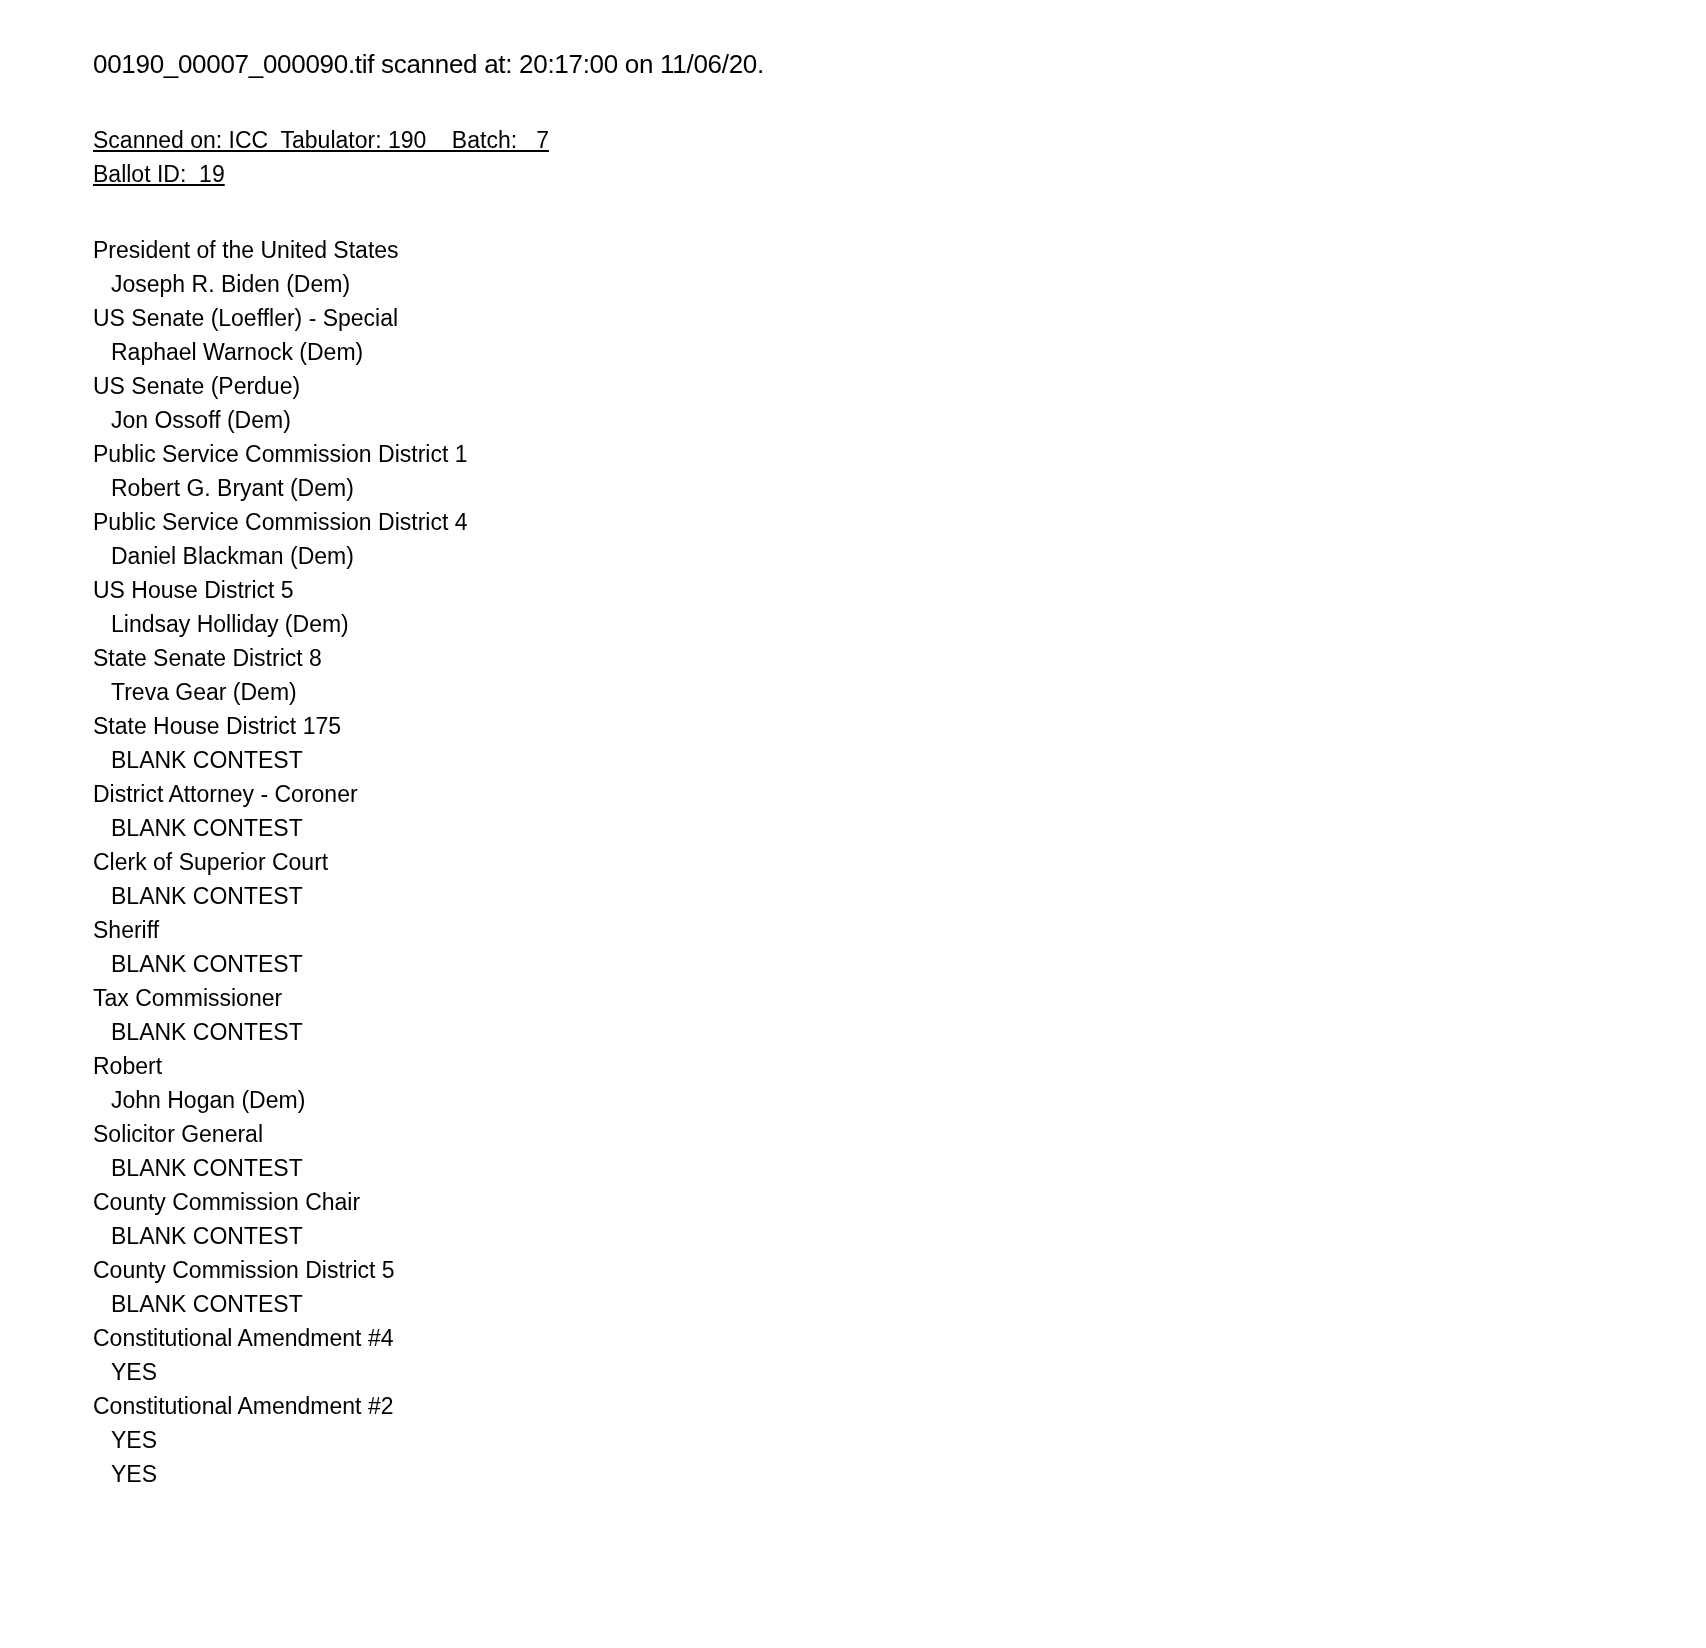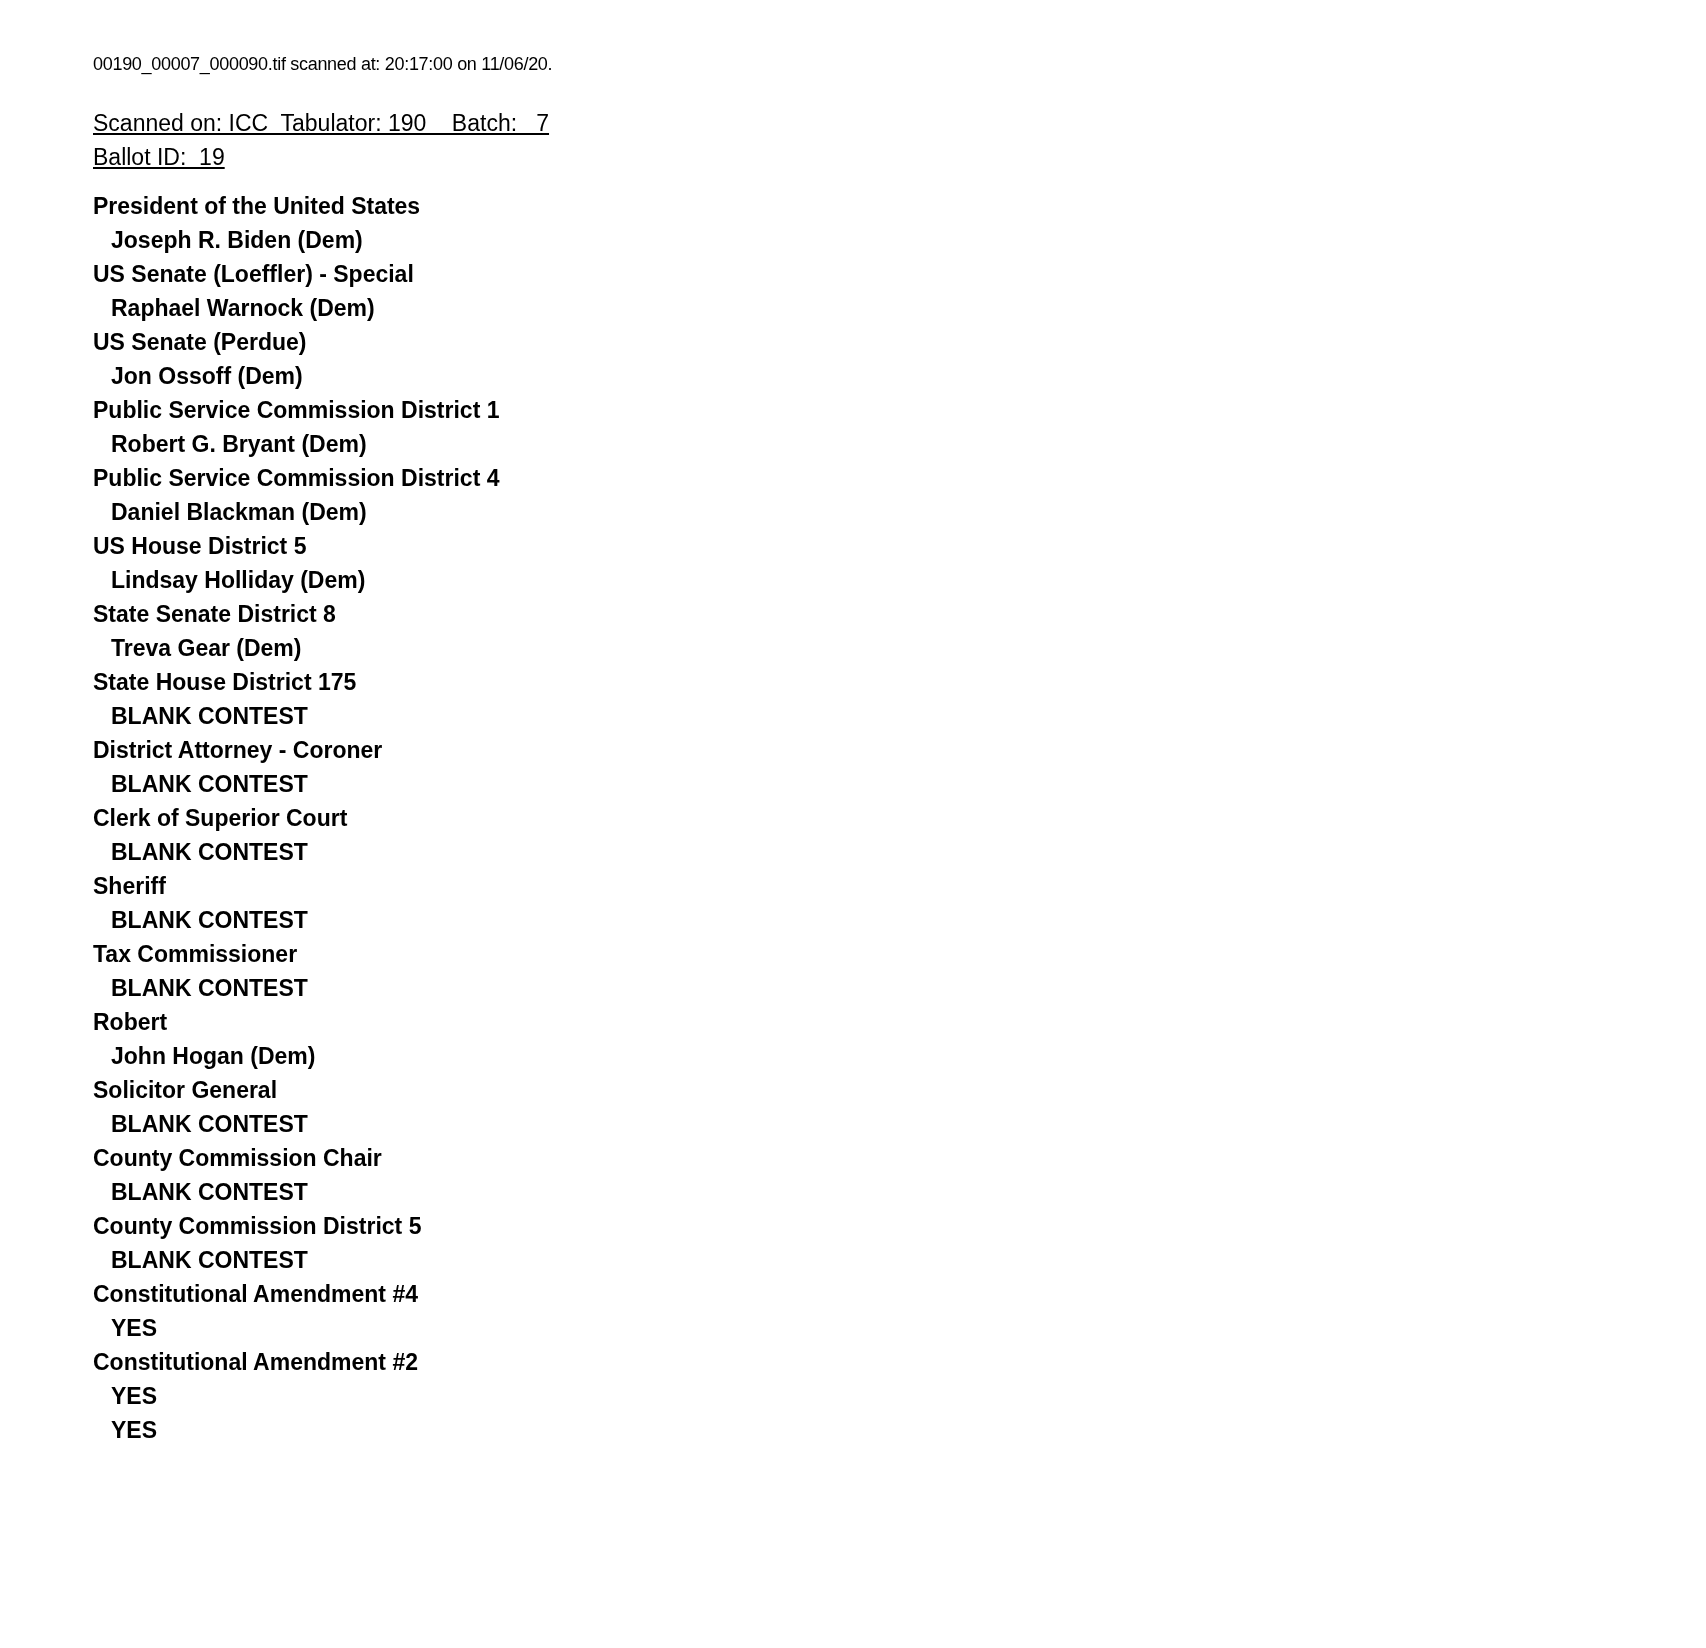"00190_00007_000090.tif scanned at:" .scan-header { font-size: 18px -> 26px; margin-bottom: 25px -> 42px }
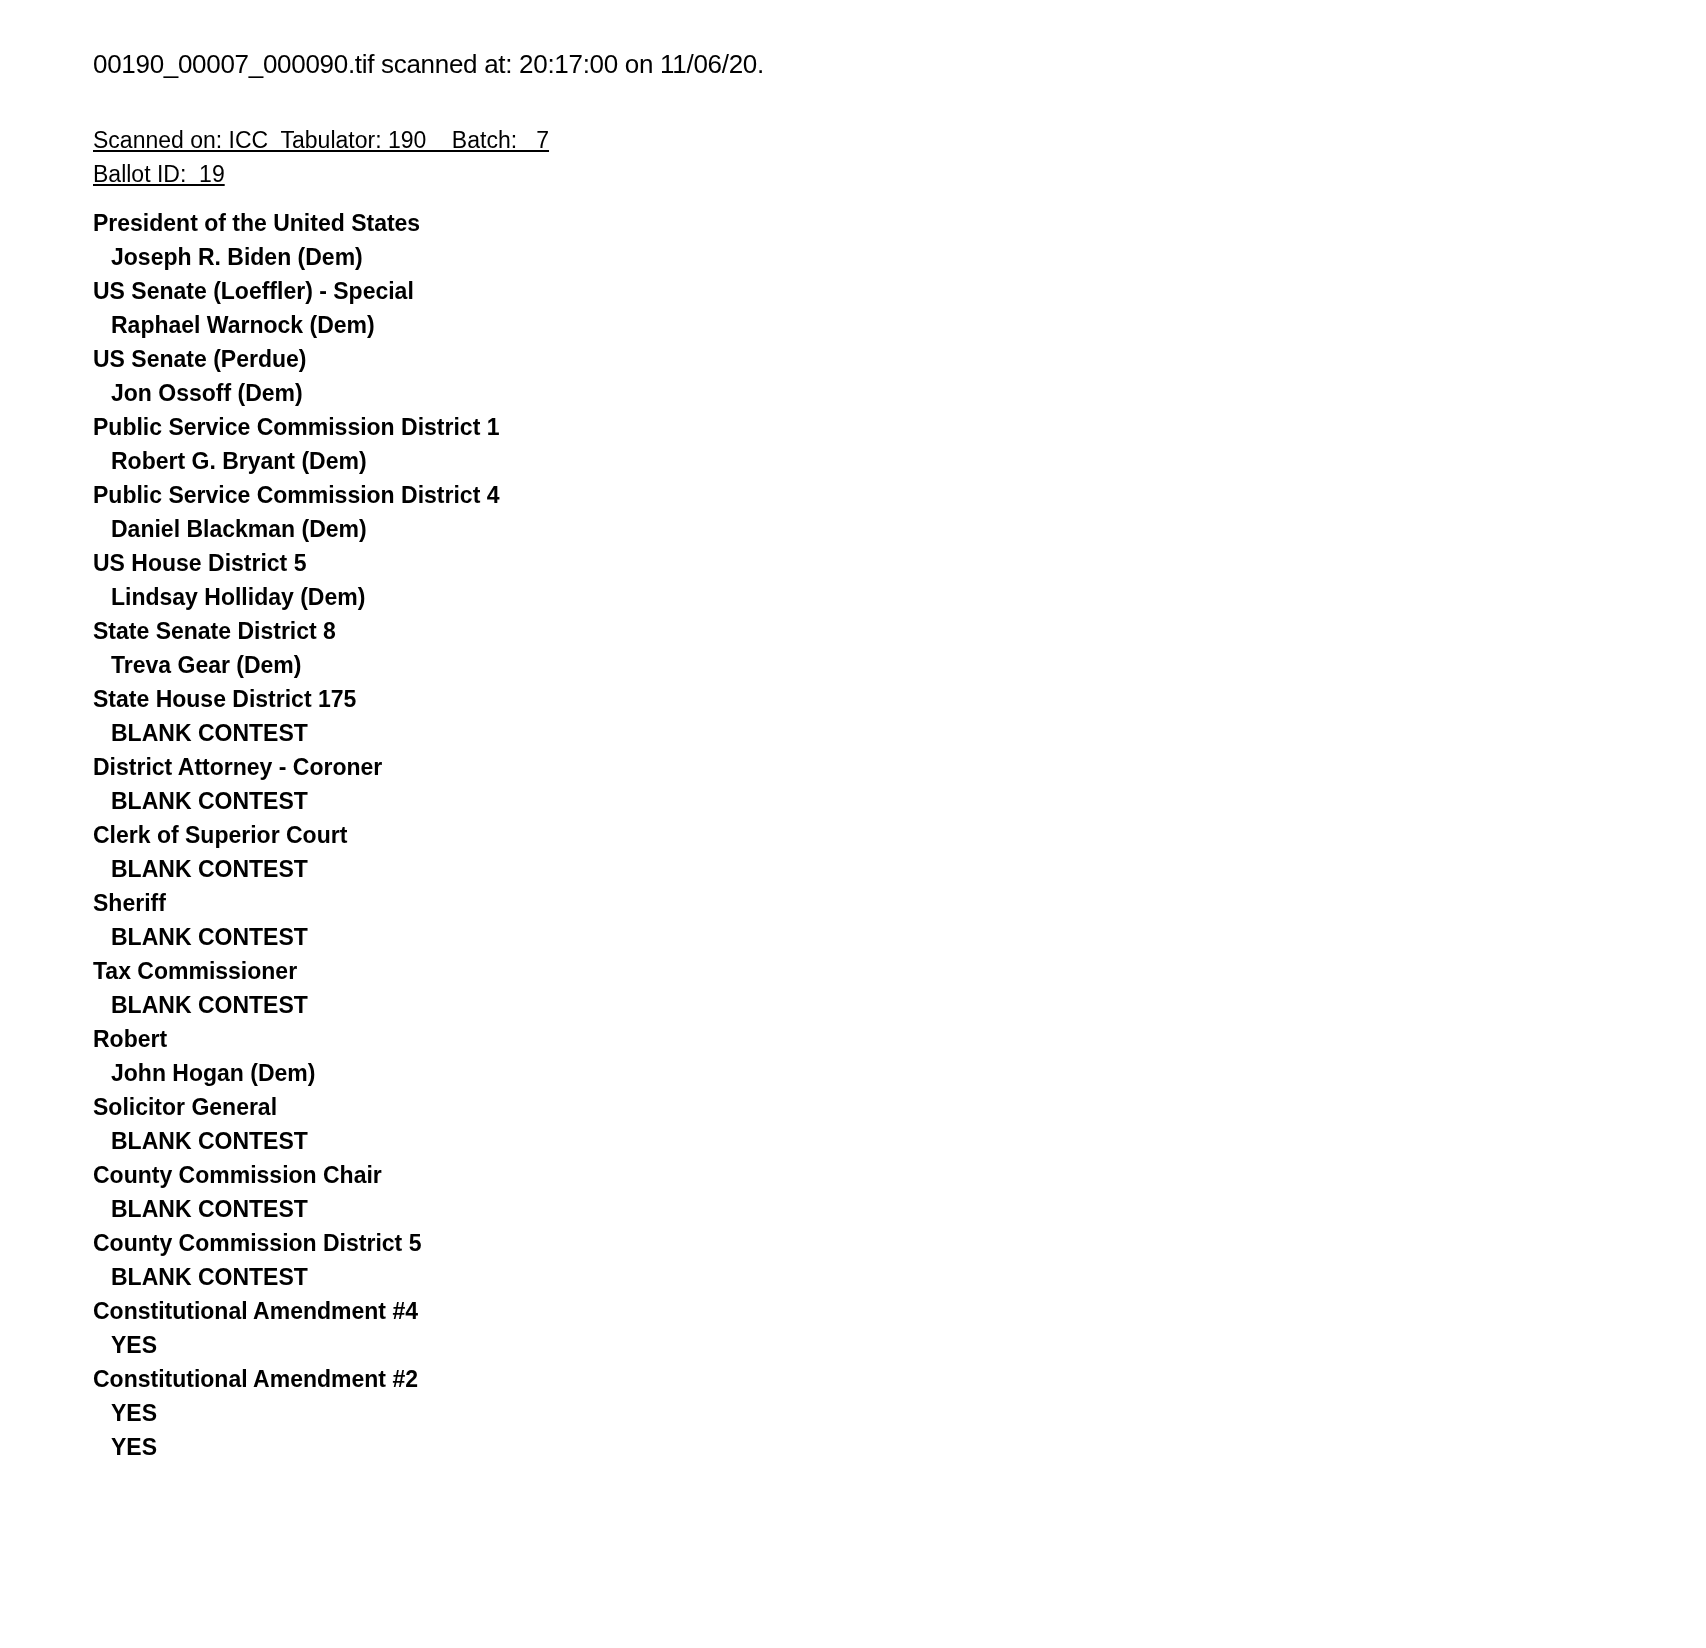"President of the United States" .contest-list { font-weight: bold -> none; margin-top: 15px -> 42px }
